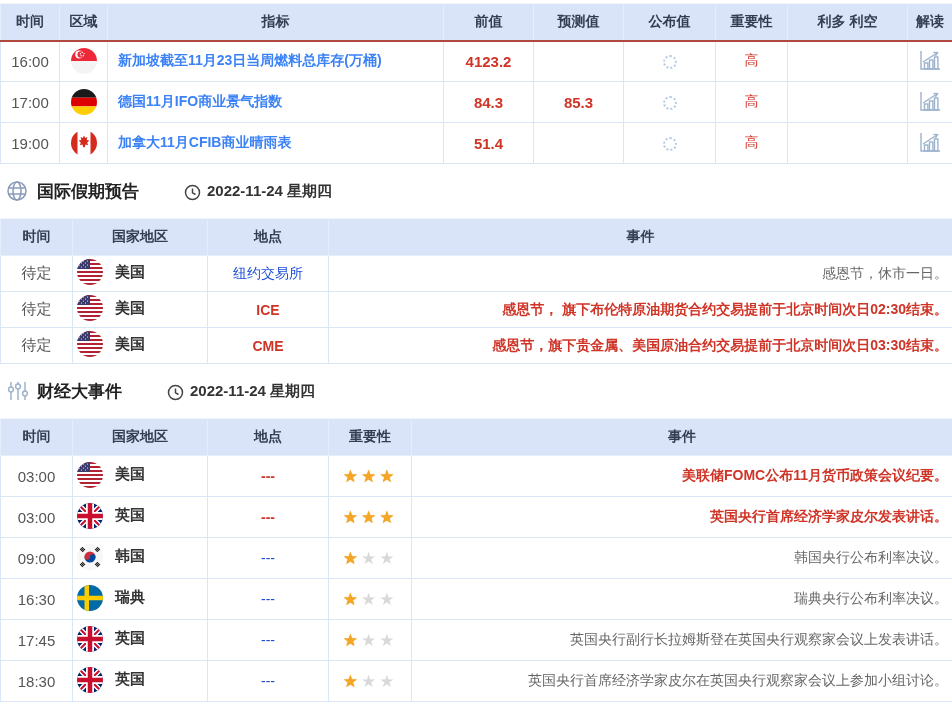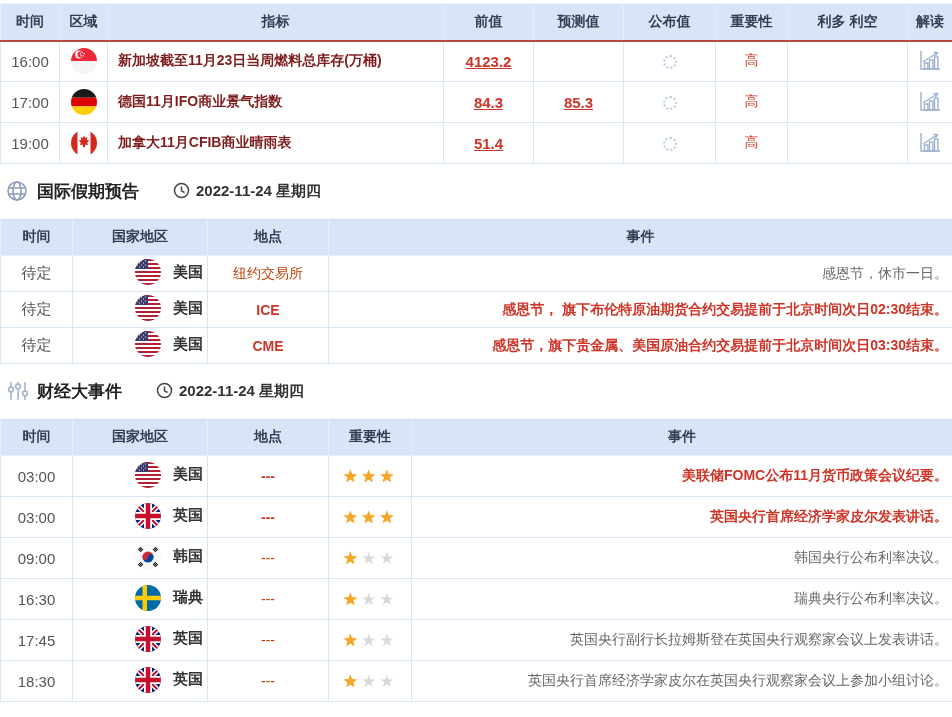"新加坡截至11月23日当周燃料总库存(万桶)" .indicator-name { color: #7f1d1d -> #3b82f6 }
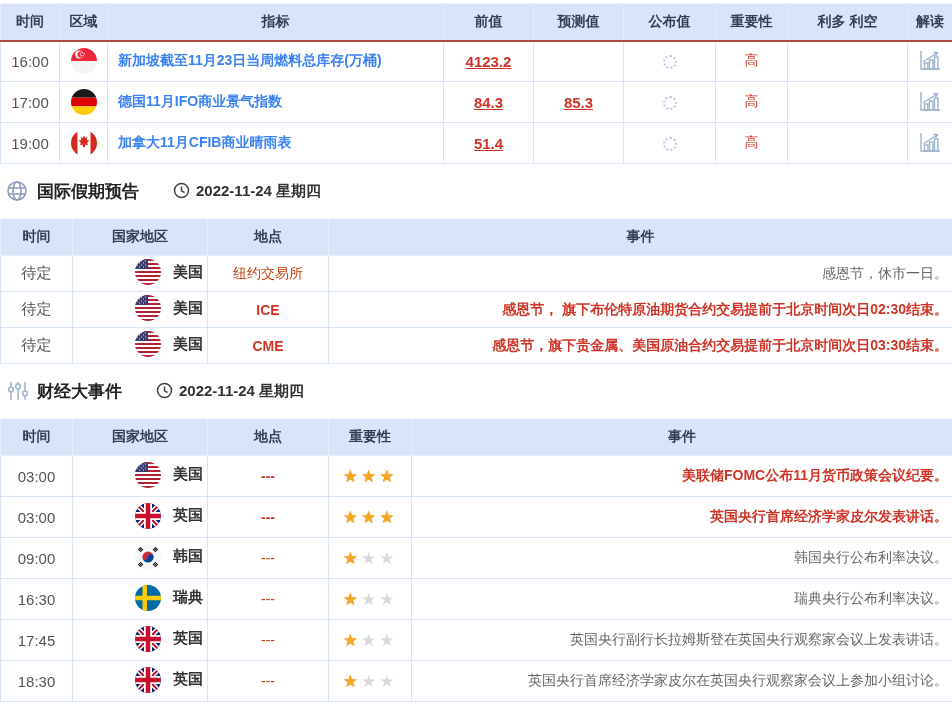"4123.2" .val { text-decoration: underline -> none }
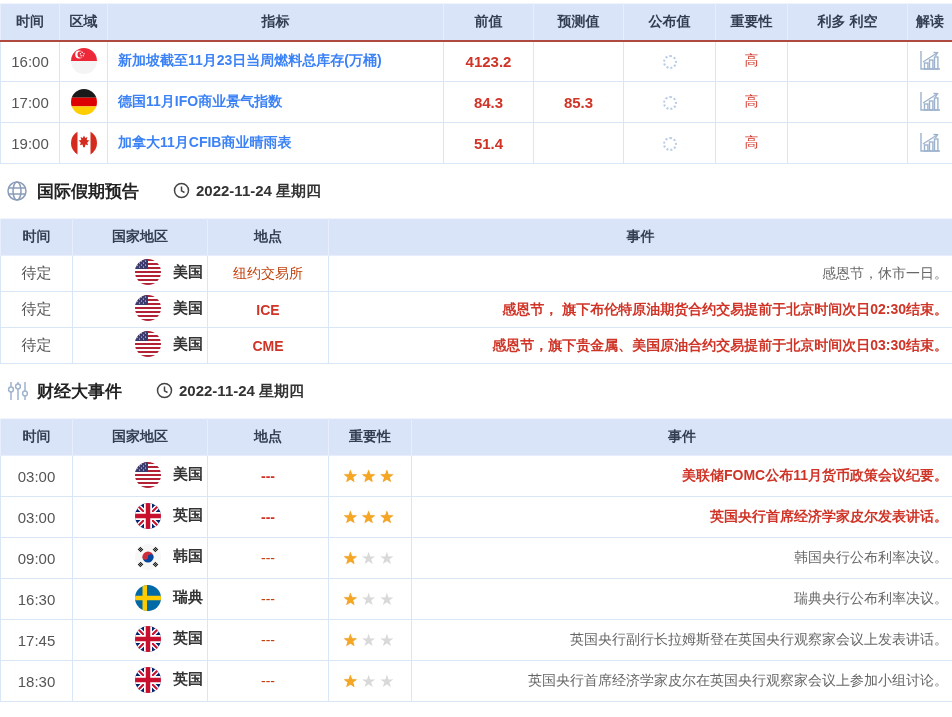"2022-11-24 星期四" .date-wrap { align-items: flex-start -> flex-end; margin-left: 34px -> 45px }
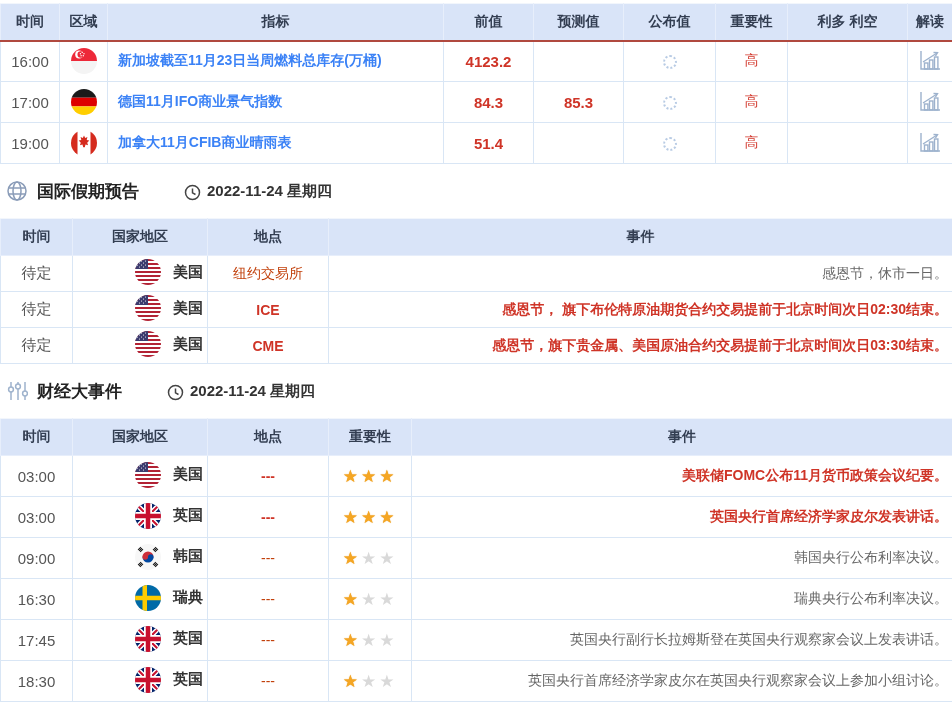"美国" .country-cell { text-align: right -> left }
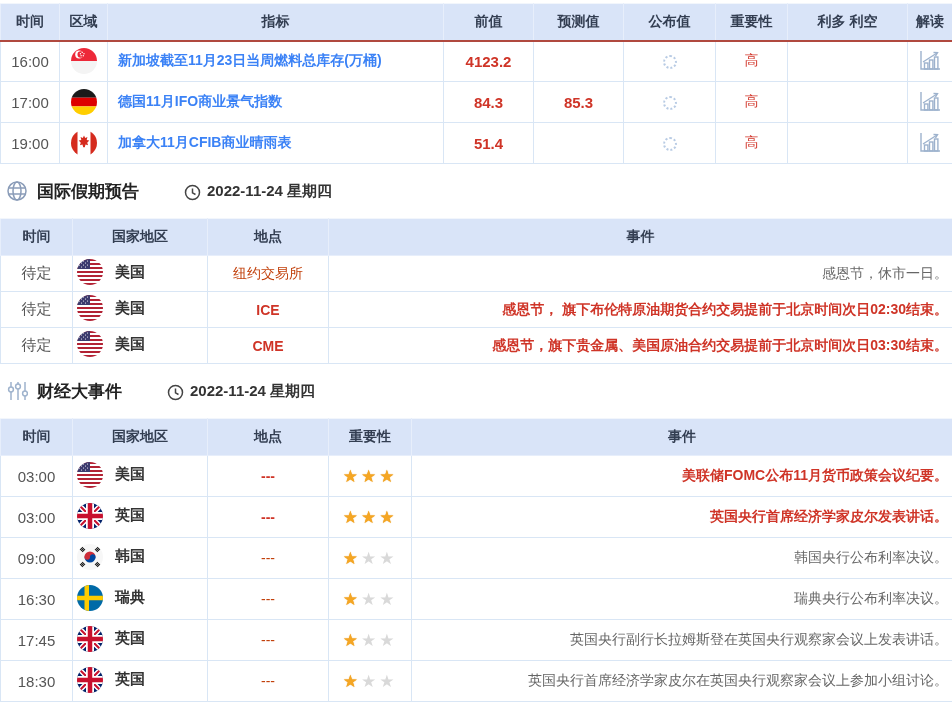"纽约交易所" .venue { color: #c2410c -> #1d4ed8 }
